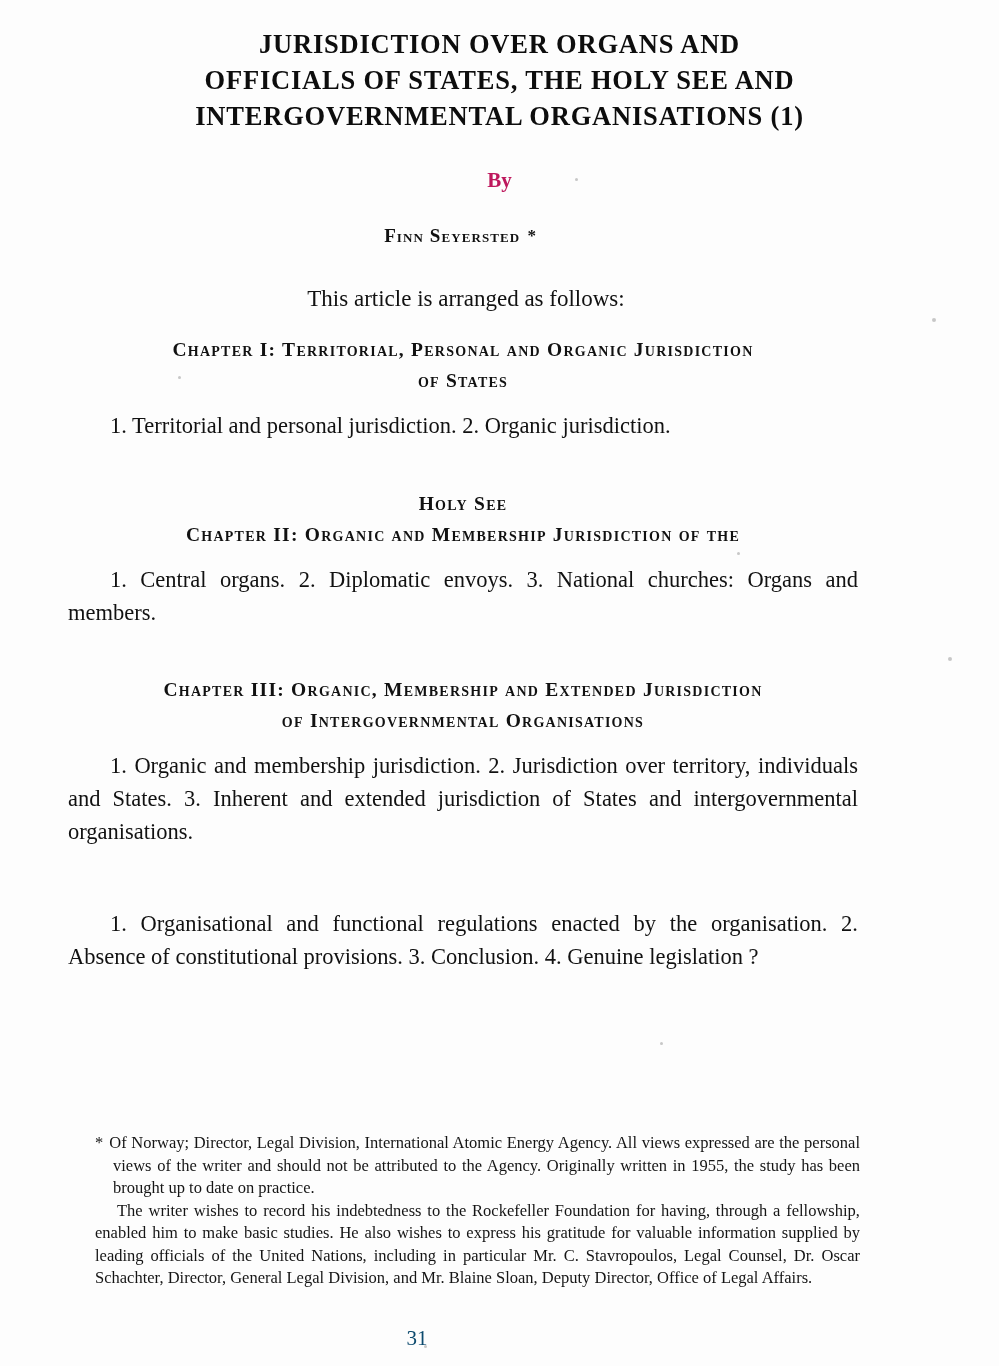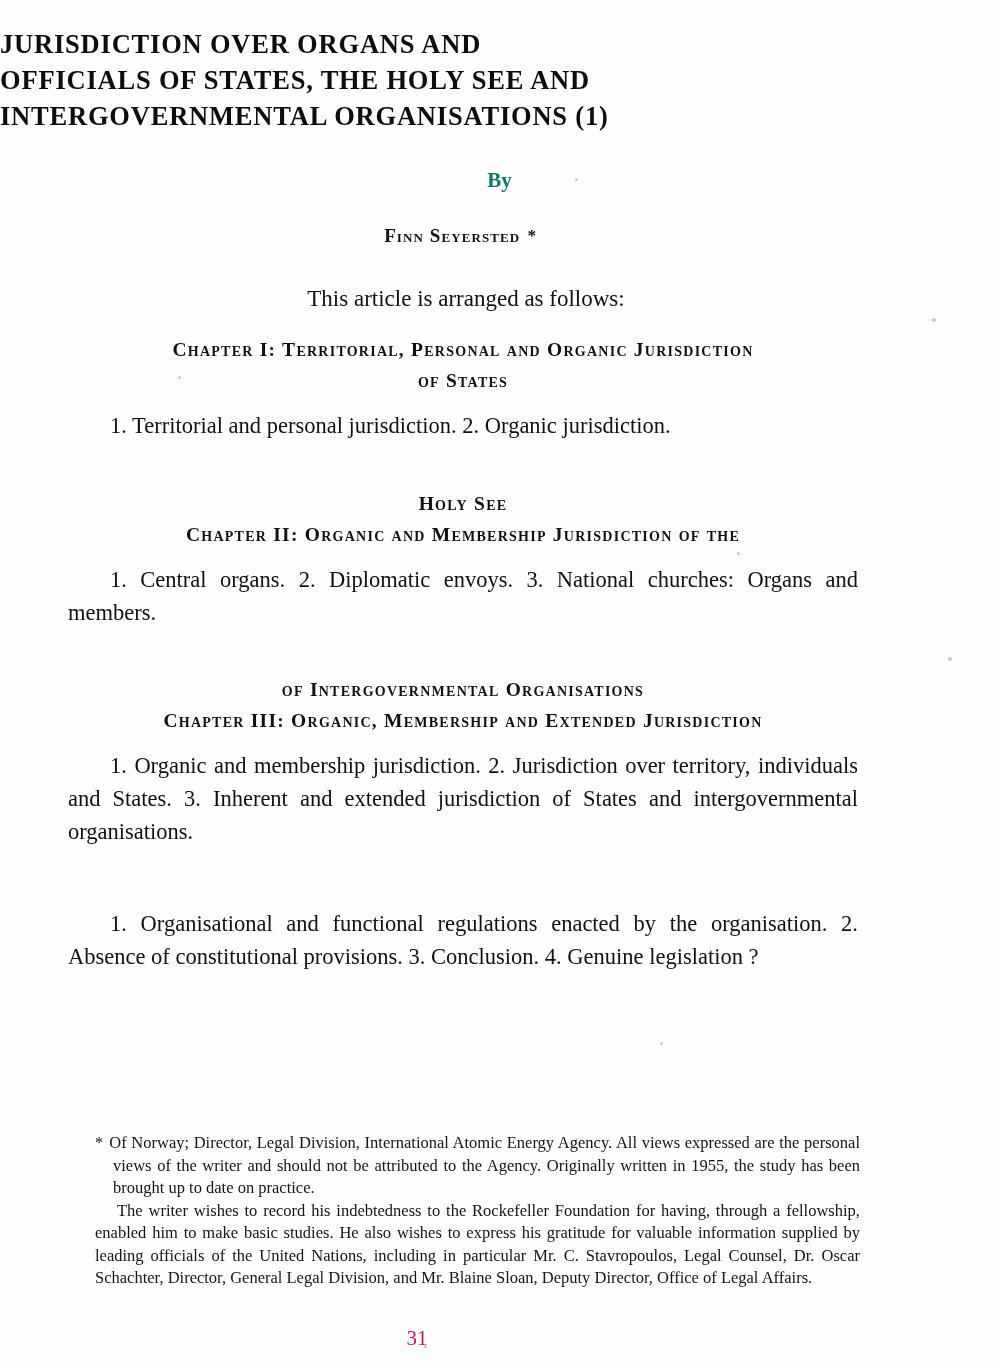"JURISDICTION OVER ORGANS AND" .doc-title { text-align: none -> center }
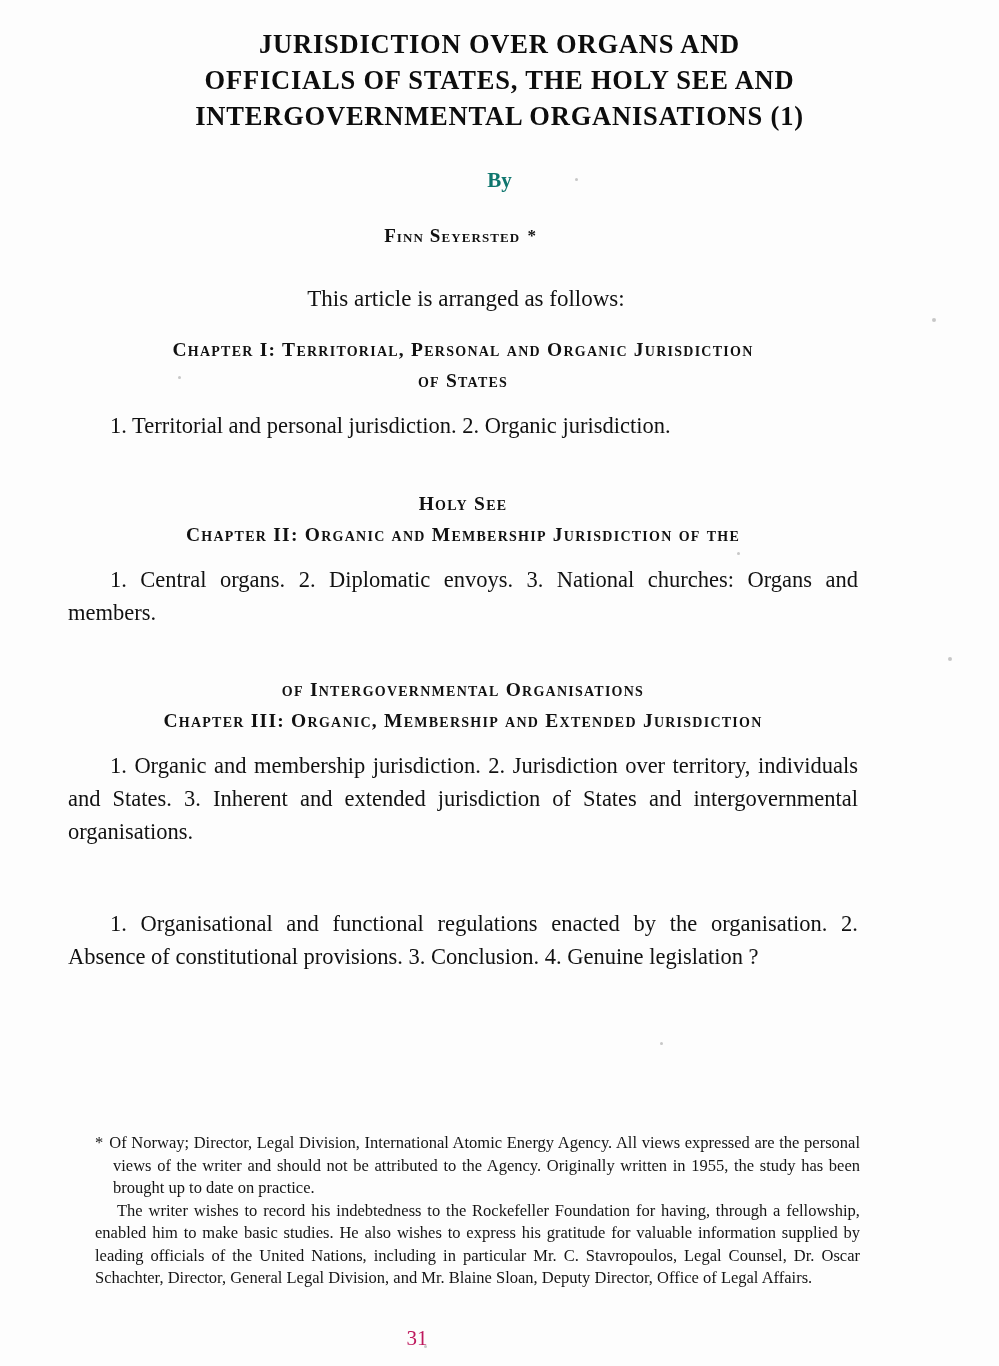"By" .byline-by { color: #0f766e -> #be185d }
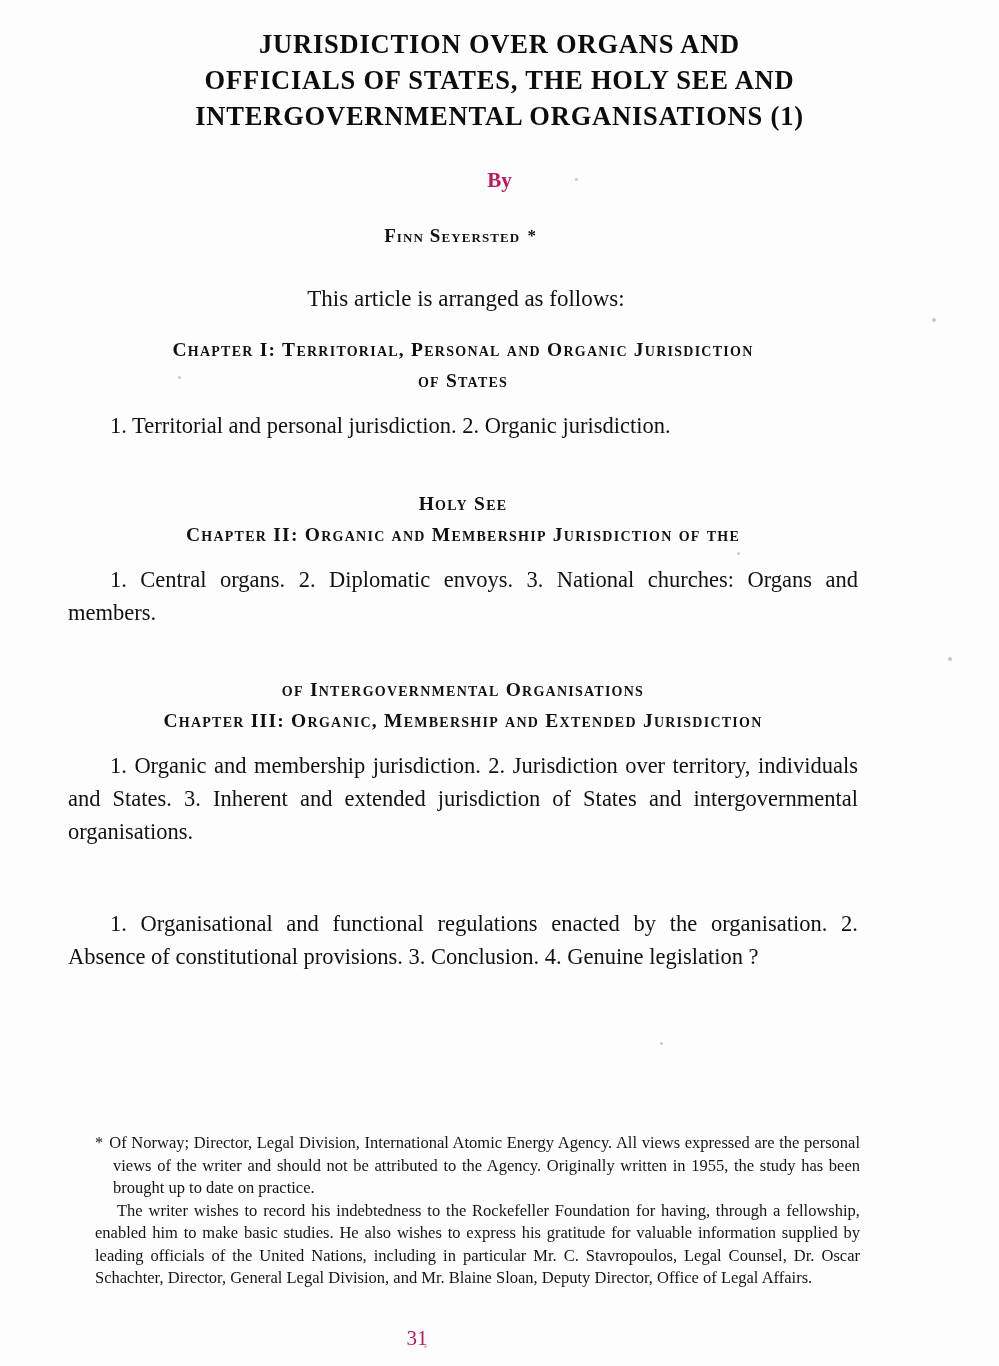"of Intergovernmental Organisations" span.hline { order: before "Chapter III: Organic, Membership and" -> after "Chapter III: Organic, Membership and" }
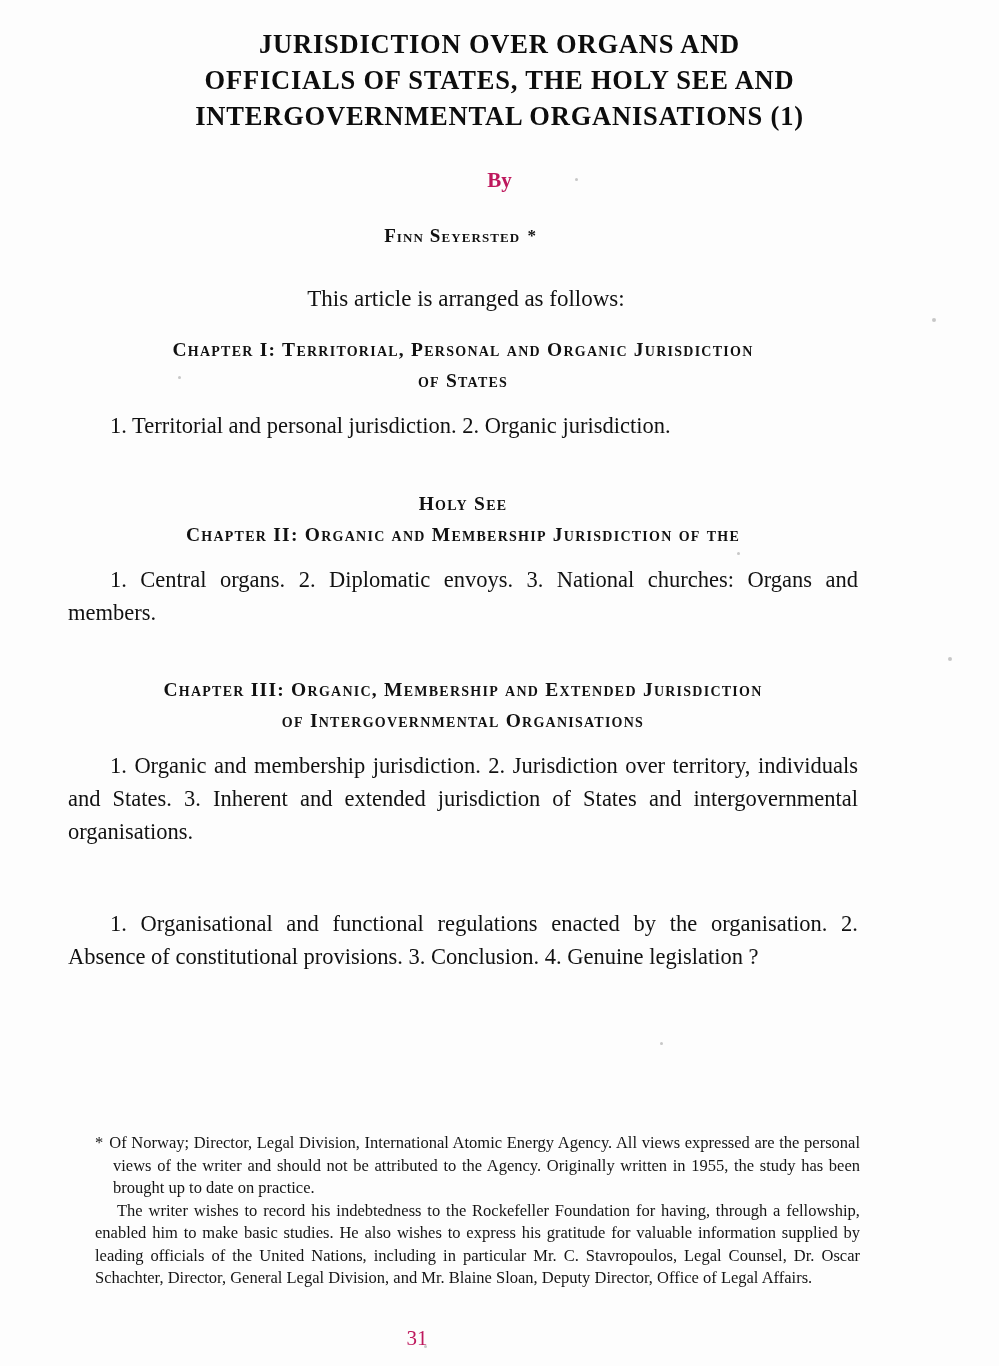"31" .page-number { color: #be185d -> #0c4a6e }
